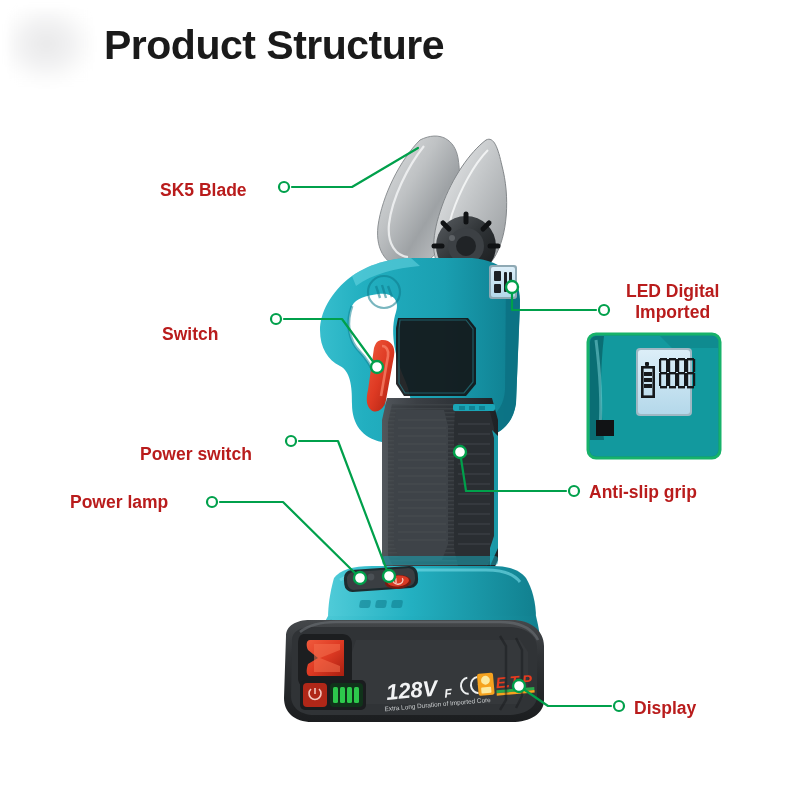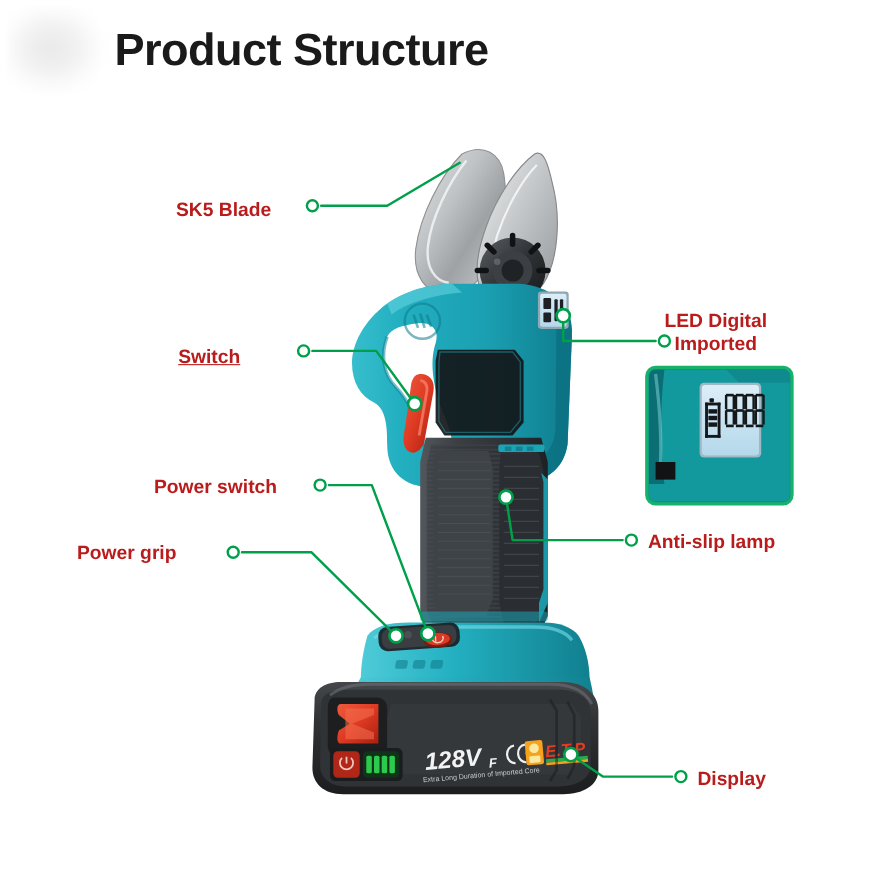"LED Digital" div.label { left: 604px -> 626px }
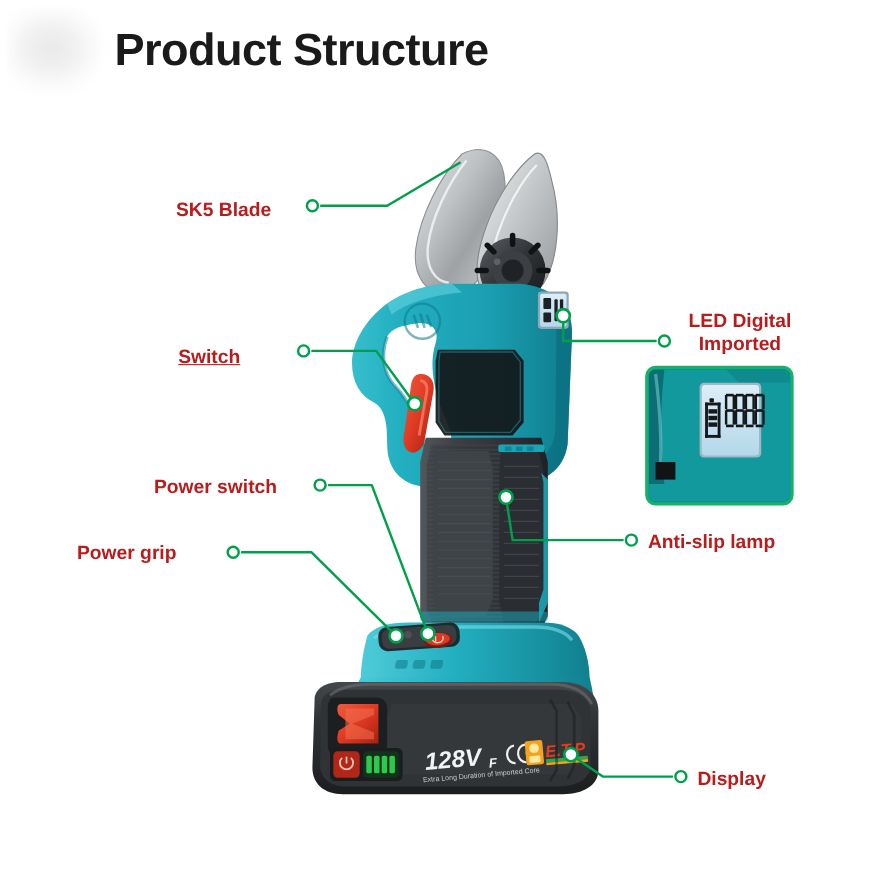"Switch" div.label { text-decoration: underline -> none; top: 314px -> 324px }
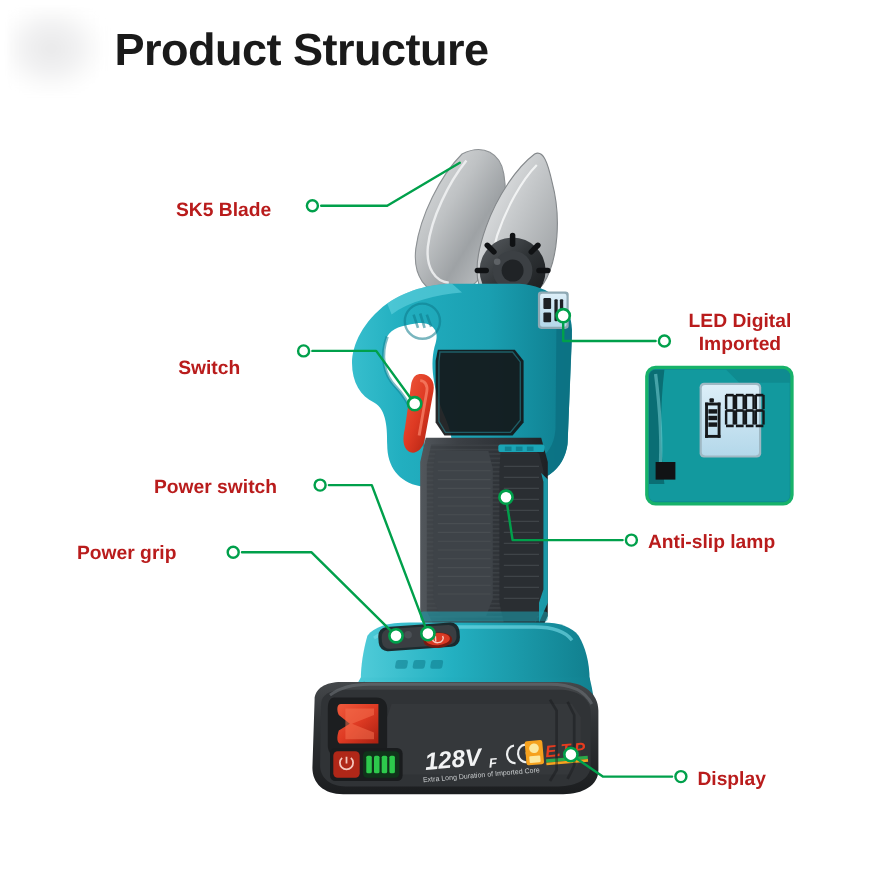"Power switch" div.label { top: 432px -> 444px }
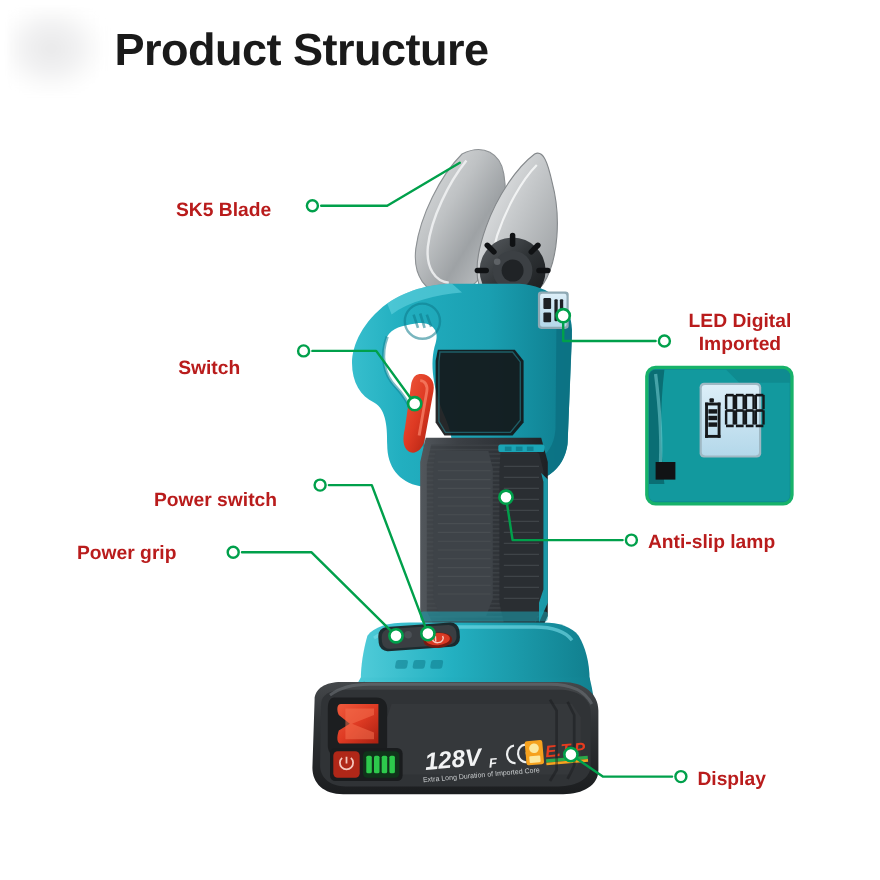"Power grip" div.label { text: grip -> lamp }
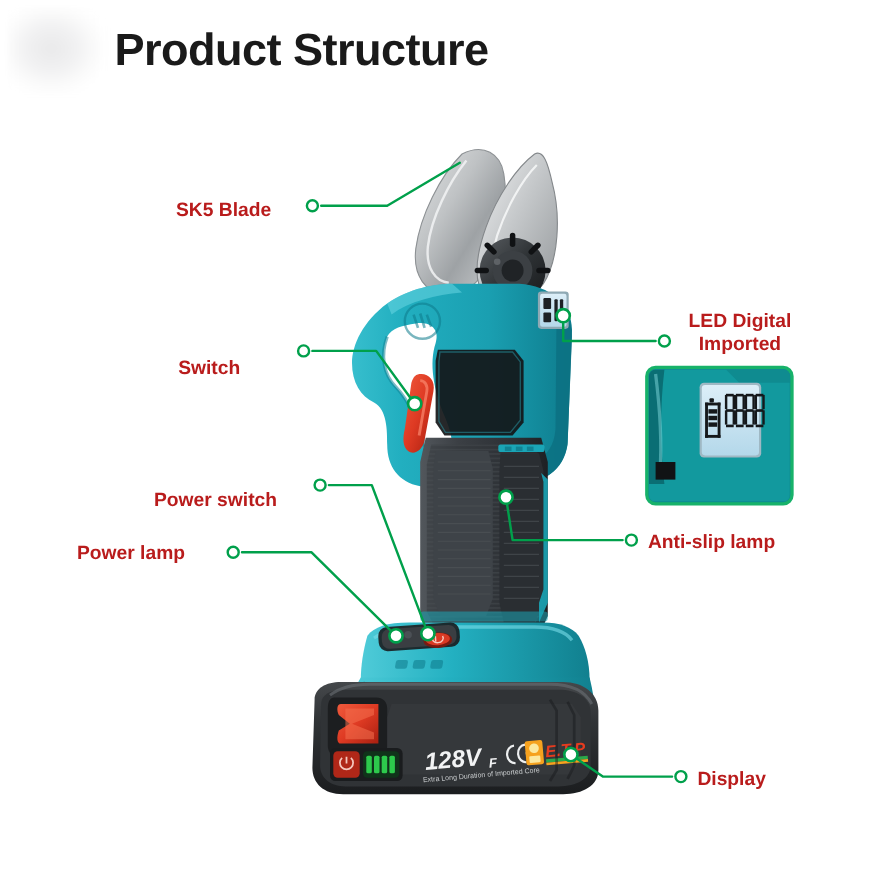"Anti-slip lamp" div.label { text: lamp -> grip }
